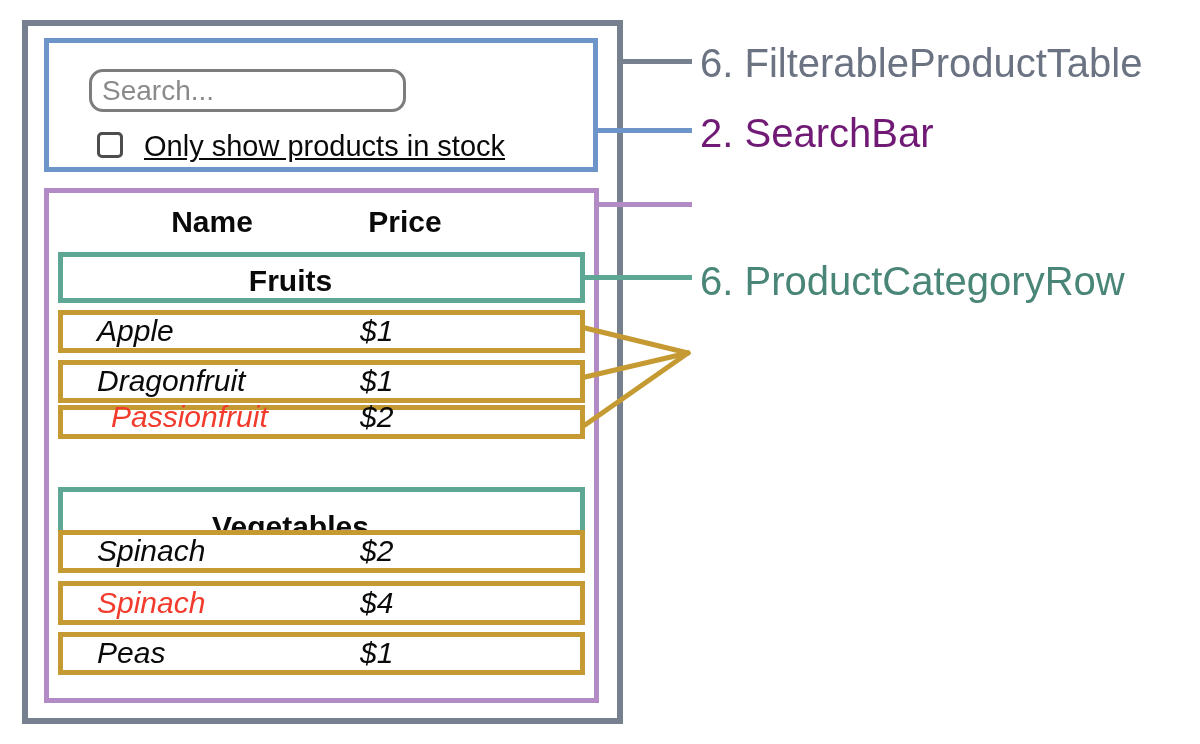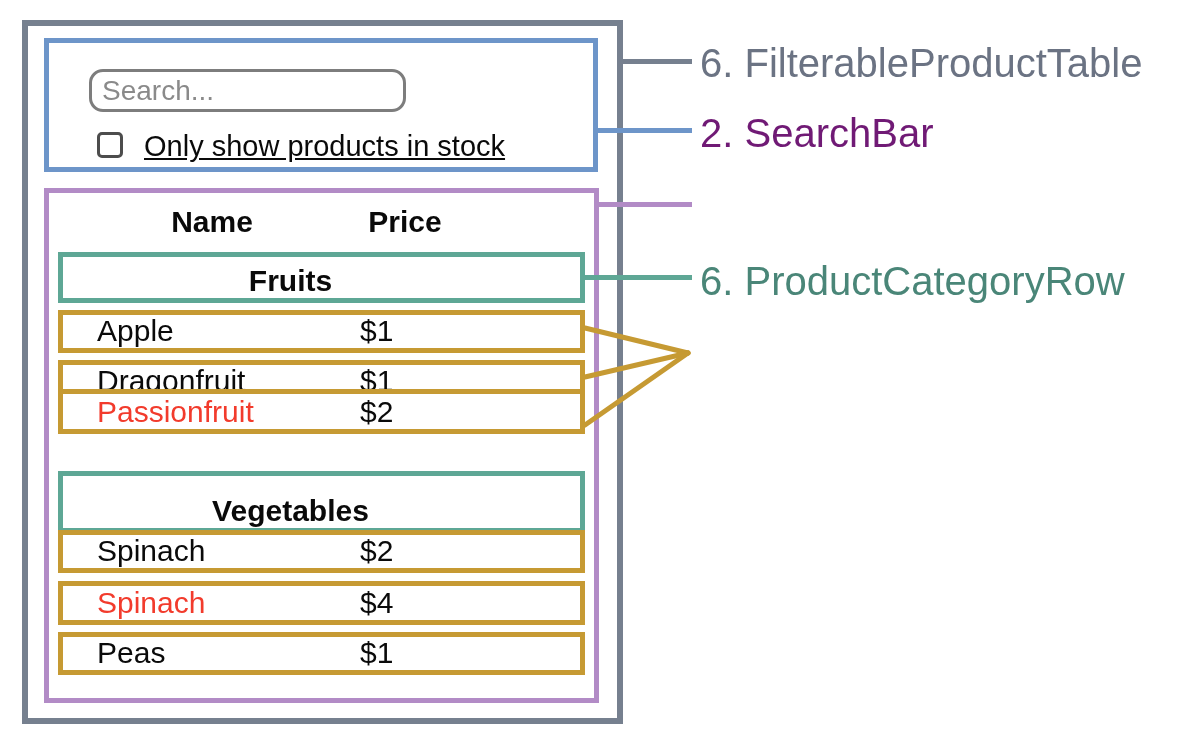"Apple" .trow.prod { font-style: none -> italic }
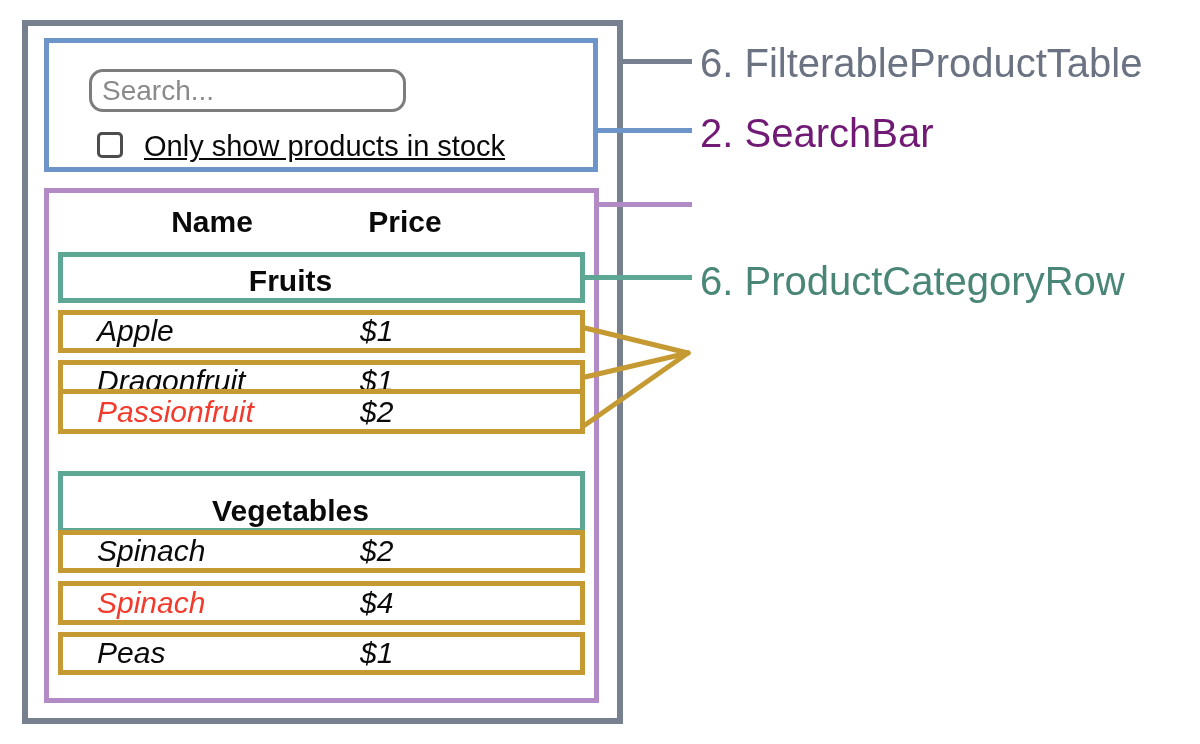"Passionfruit" div.trow { height: 45px -> 34px; padding-left: none -> 14px; top: 389px -> 405px }
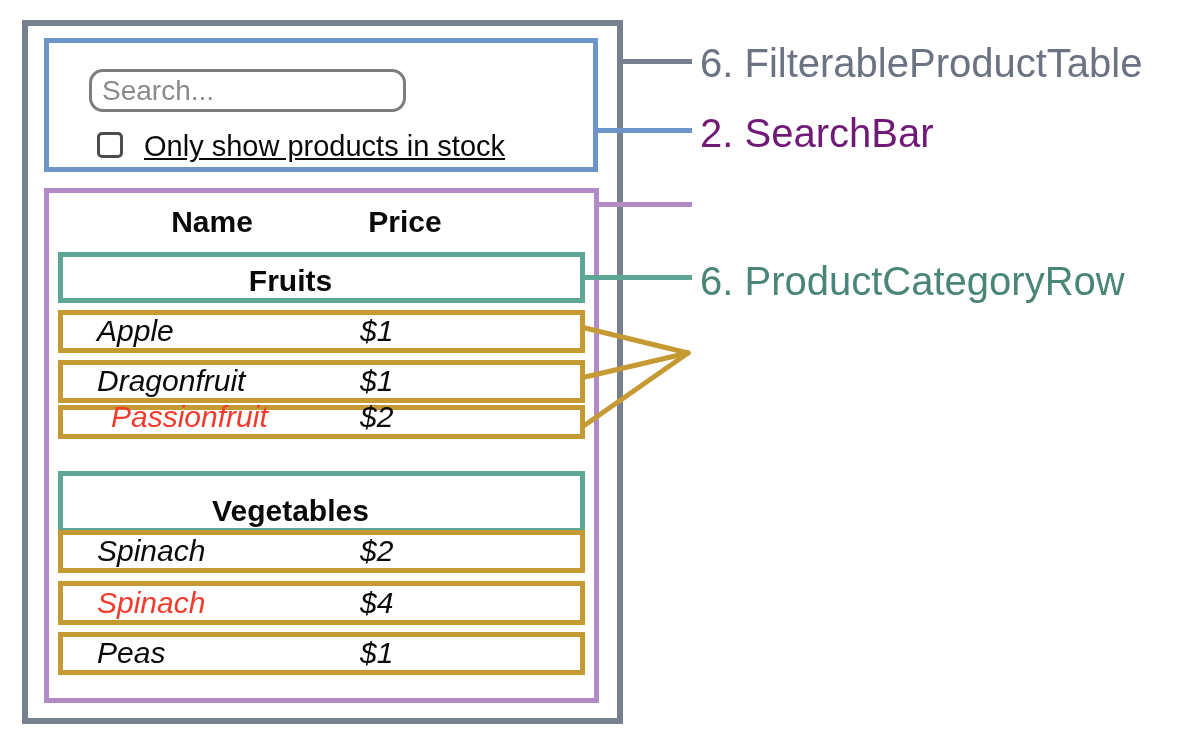"Vegetables" div.trow { top: 471px -> 487px }
